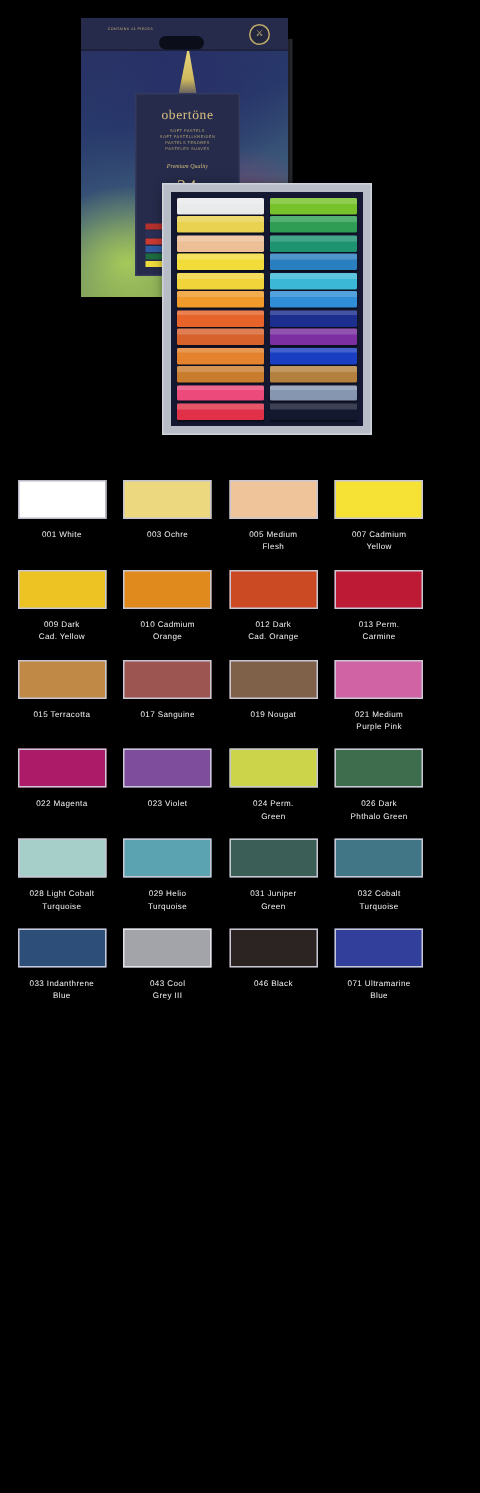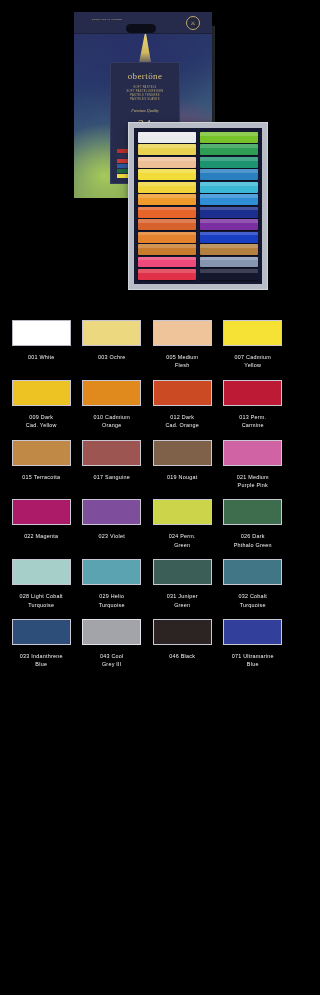"obertöne" #page { padding-left: 20px -> none }
